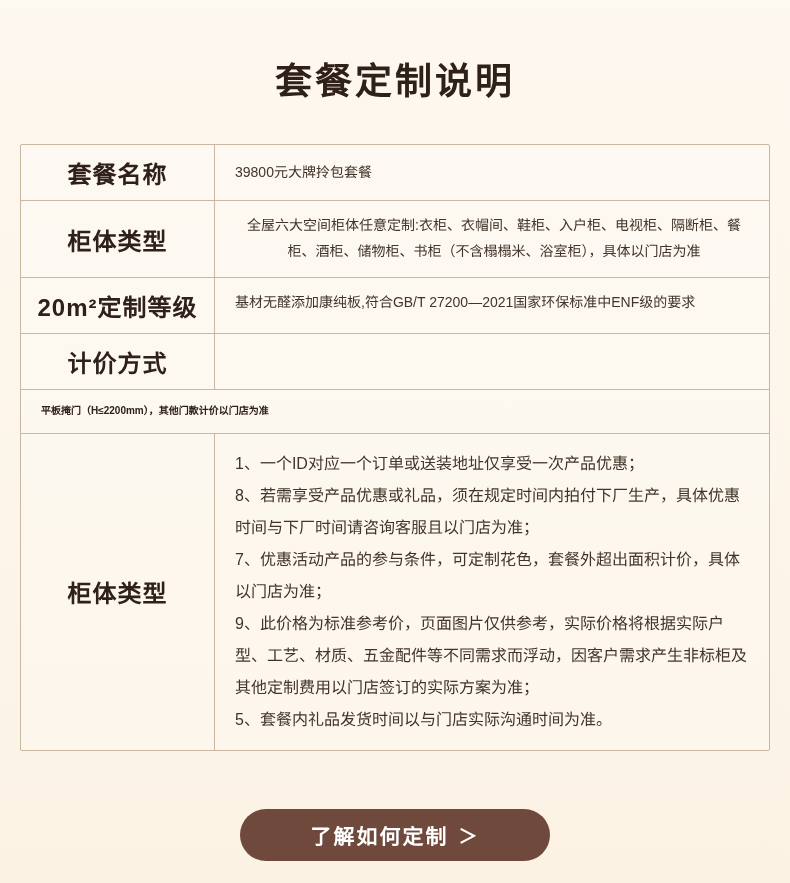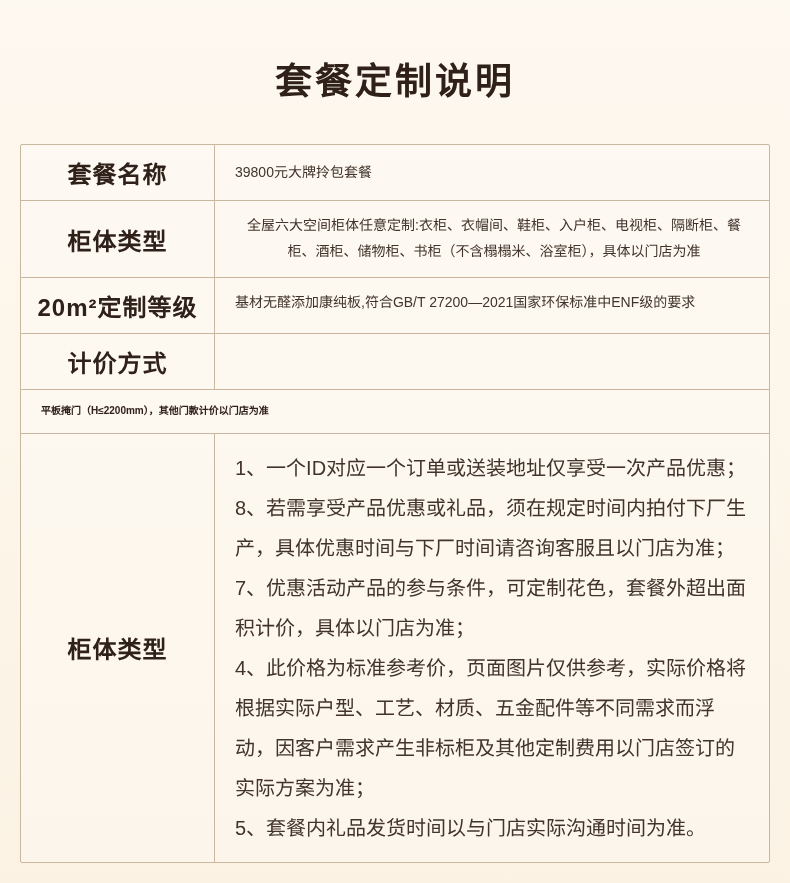"1、一个ID对应一个订单或送装地址仅享受一次产品优惠；" .notes { font-size: 20px -> 16px }
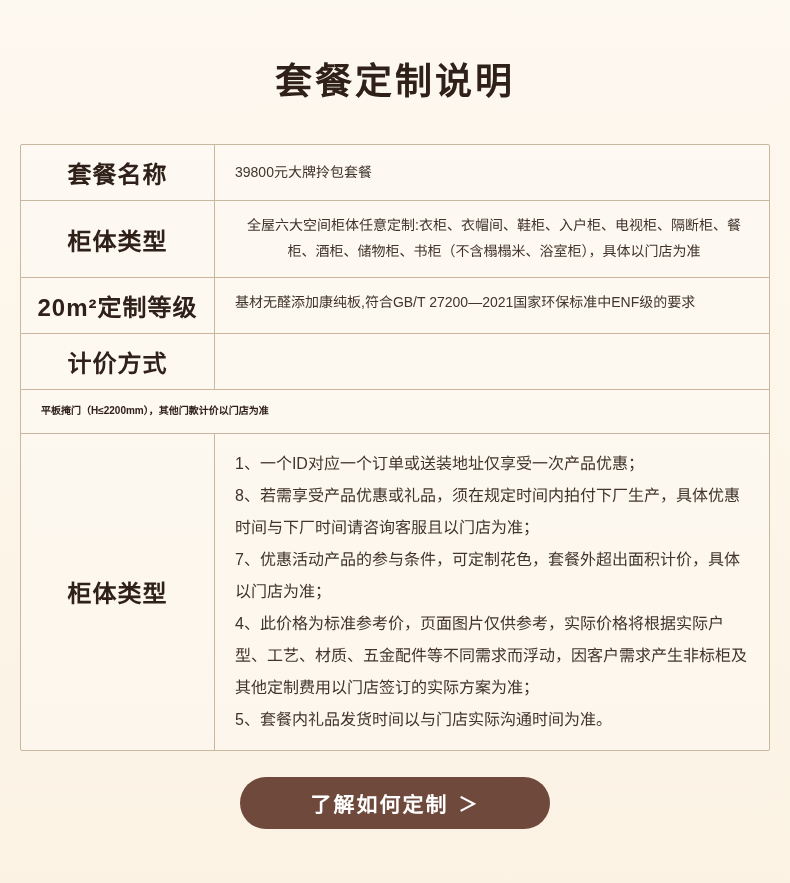"4、此价格为标准参考价，页面图片仅供参考，实际价格将根据实际户型、工艺、材质、五" p { text: 4 -> 9 }
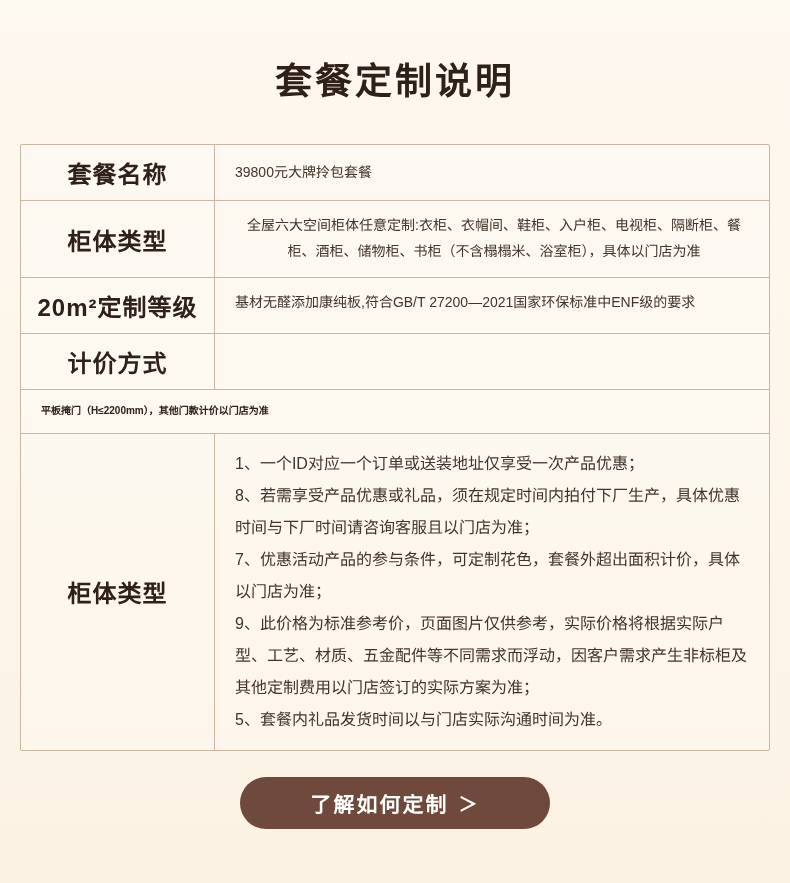"了解如何定制" .cta { margin-top: none -> 32px }
